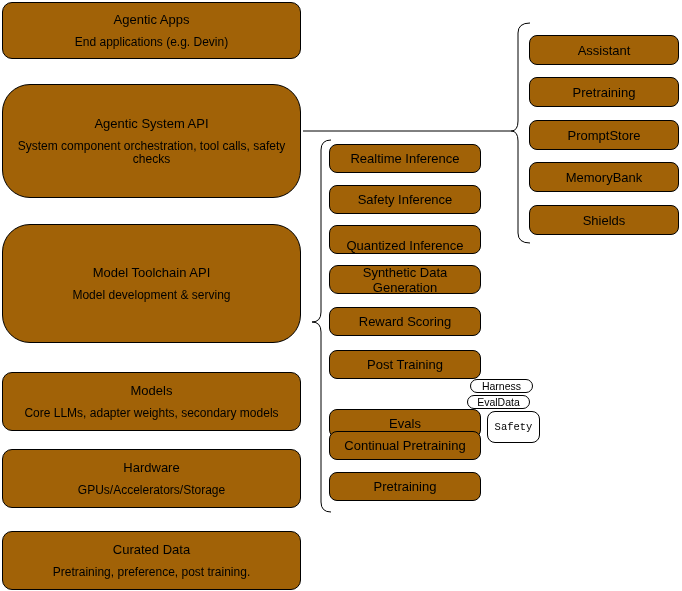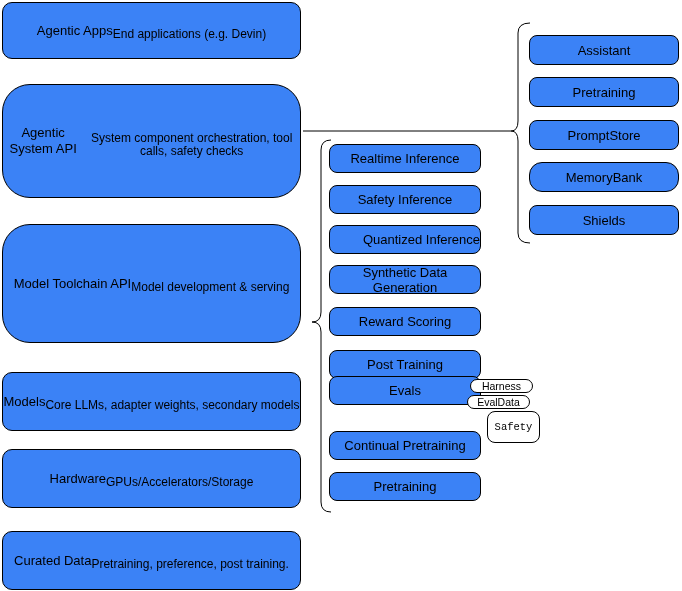"Agentic Apps" .box { background: #3b82f6 -> #a16207; flex-direction: row -> column }
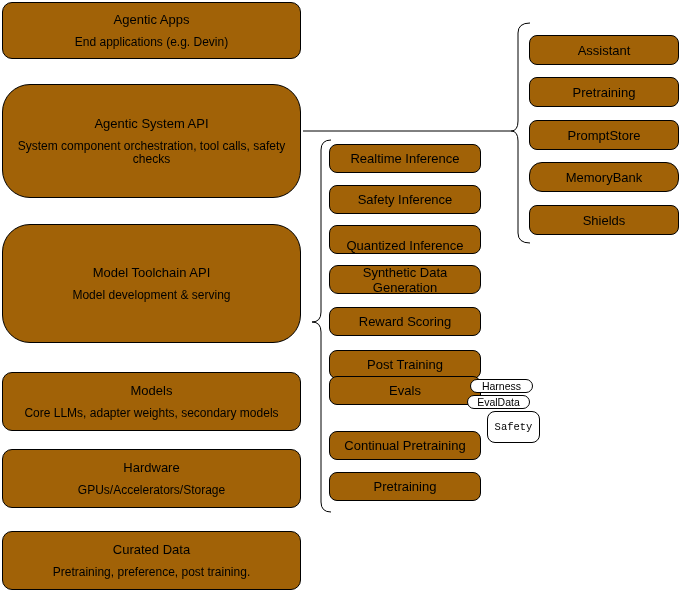"MemoryBank" .rb3 { border-radius: 13px -> none }
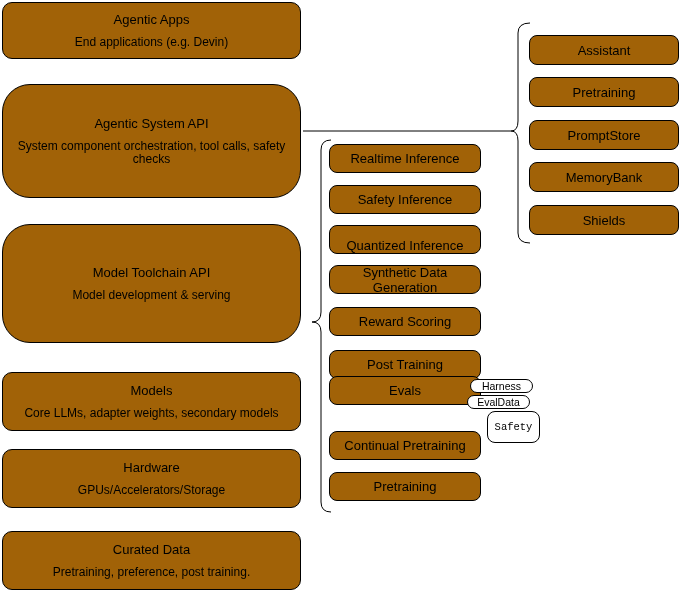"Evals" .sb6 { top: 376px -> 409px }
